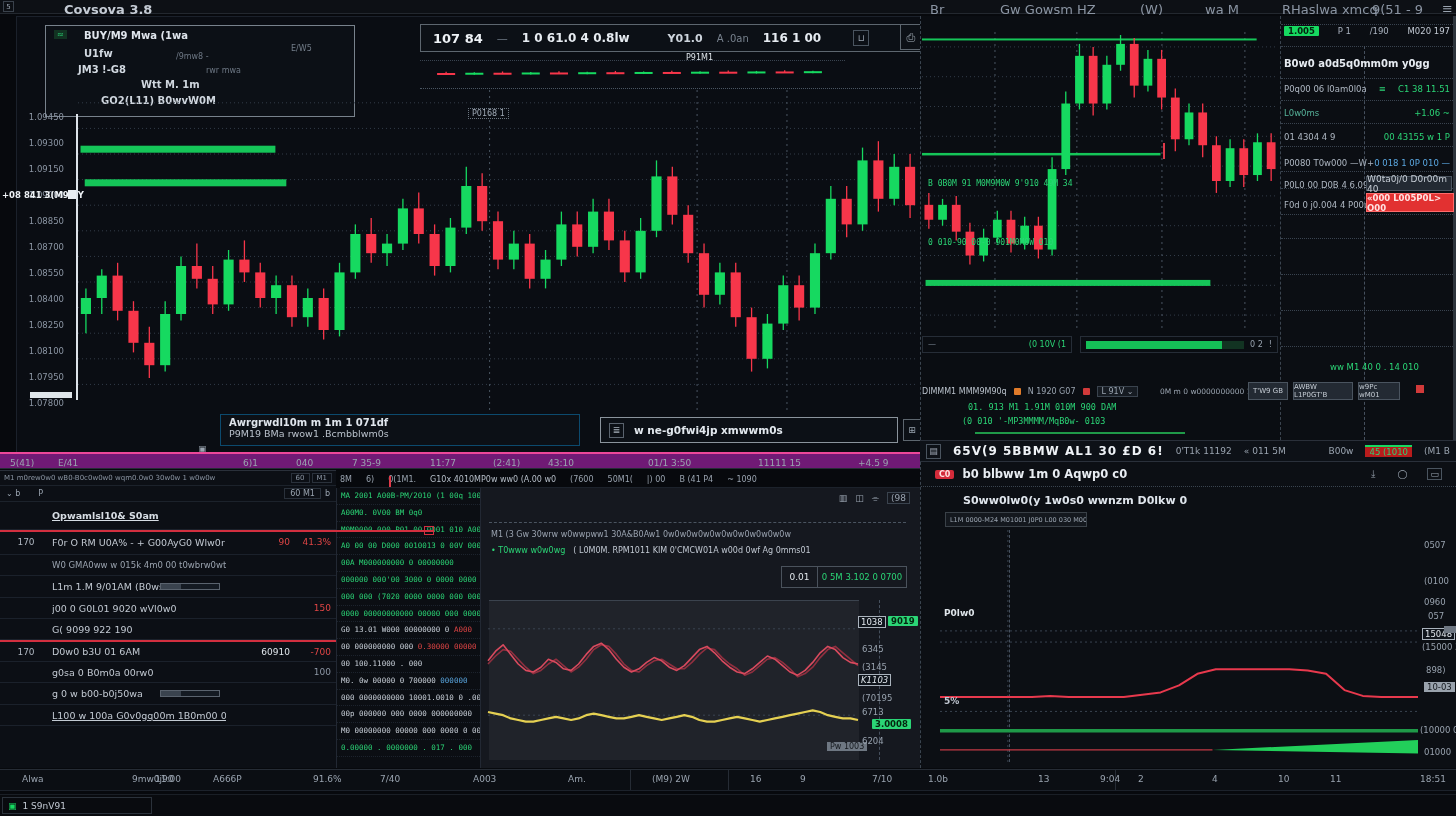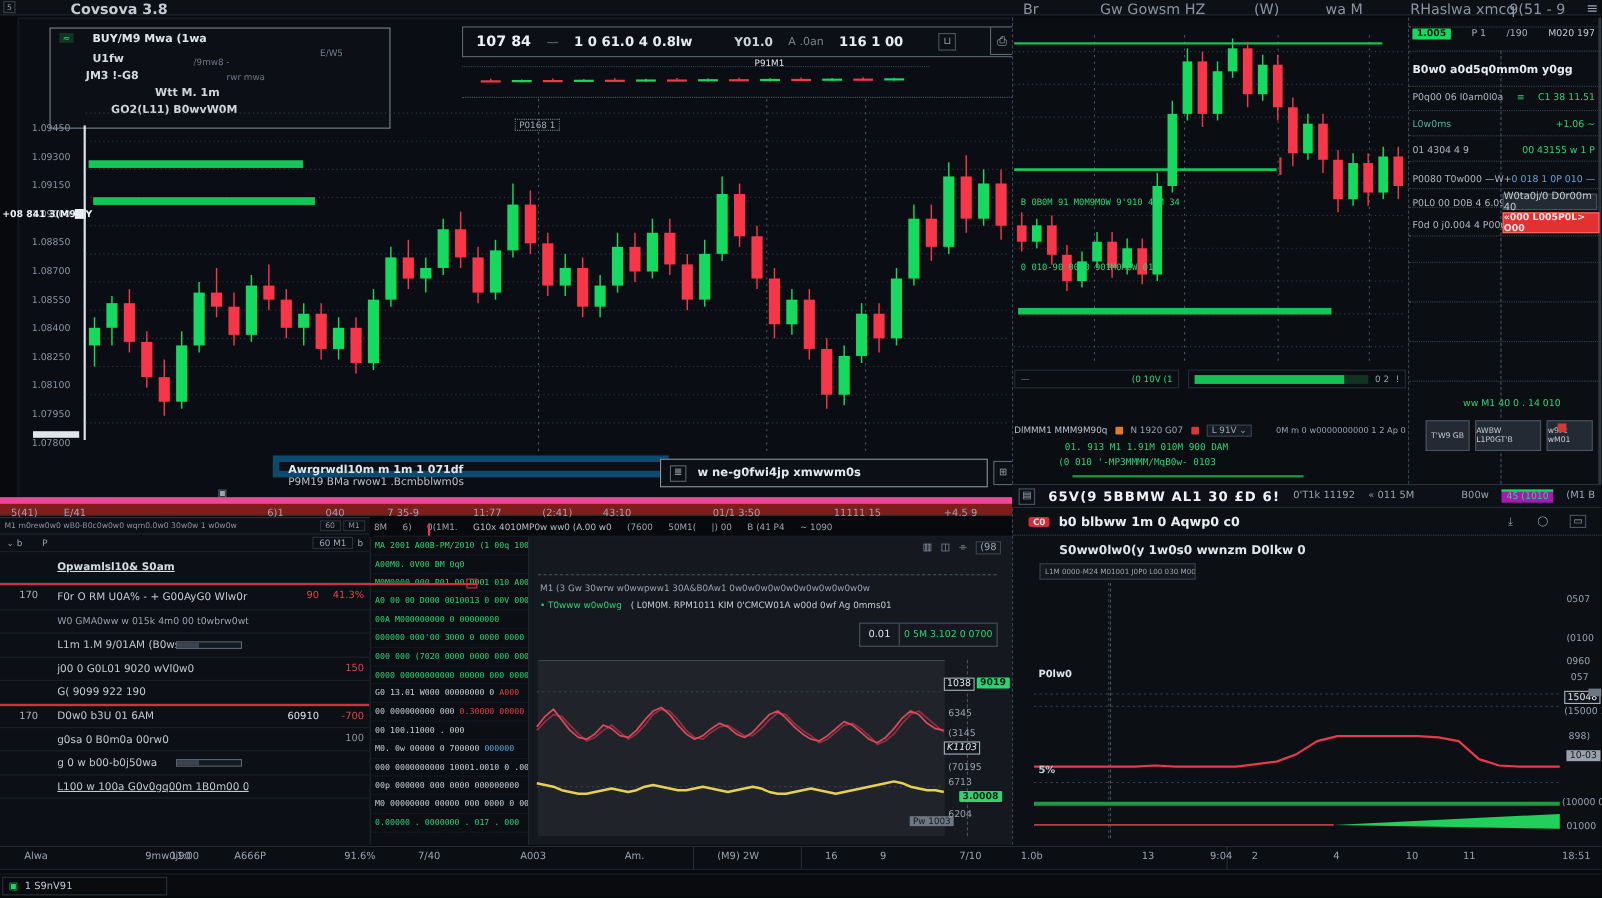"T'W9 GB" div.abs { height: 28px -> 18px; left: 1296px -> 1248px }
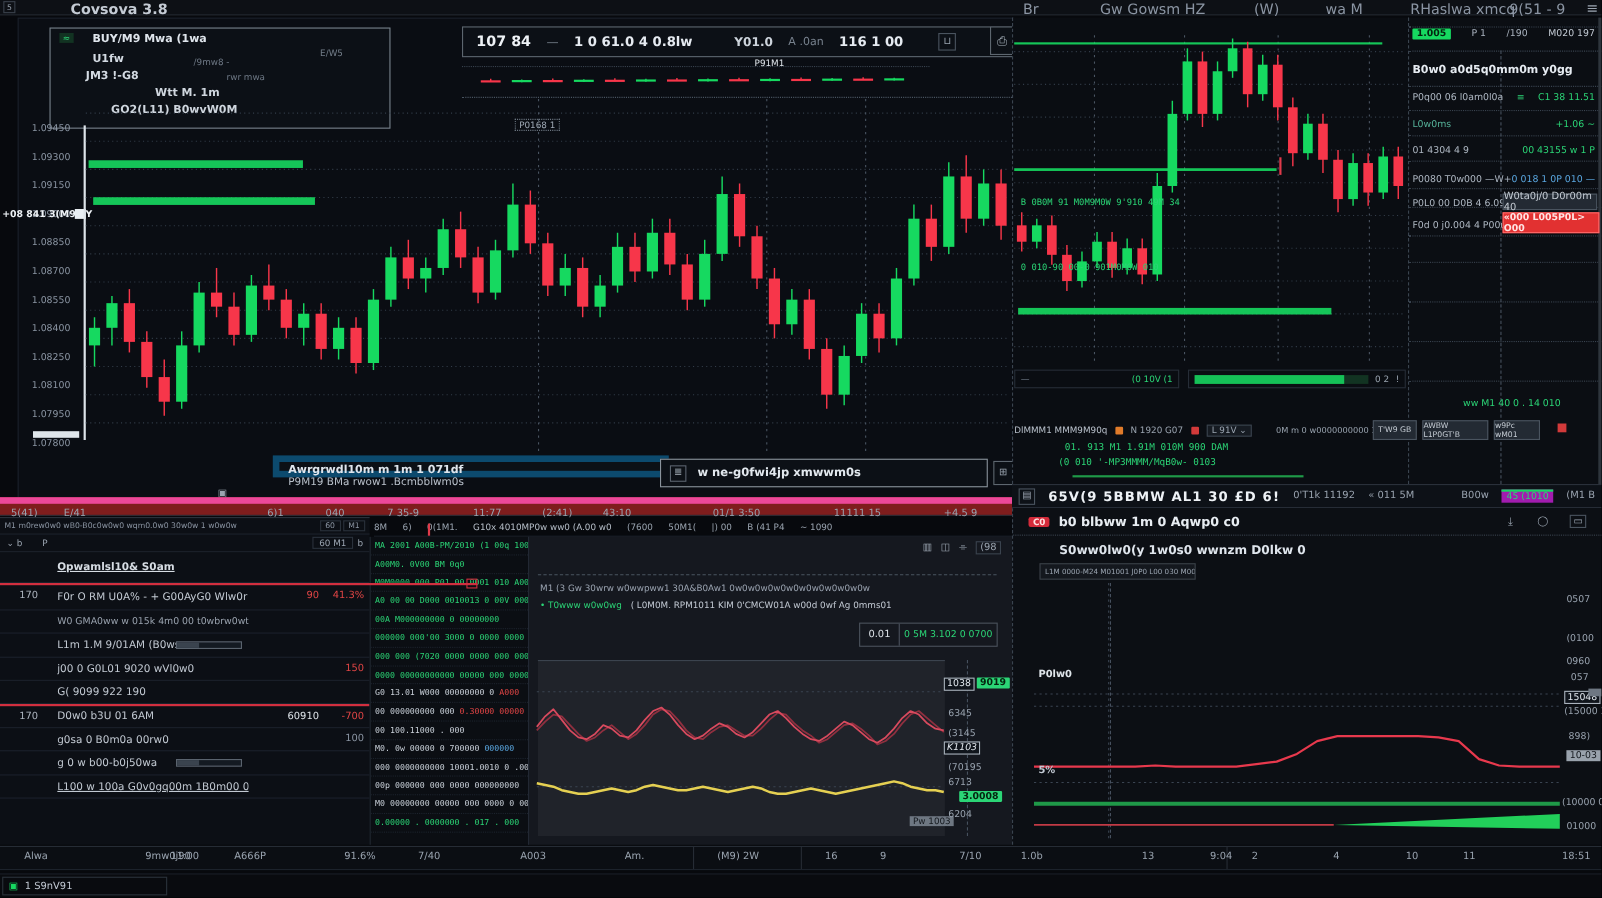"Awrgrwdl10m m 1m 1 071df" div.abs { border: 6px solid #0c4a6e -> 1px solid #0c4a6e; height: 20px -> 32px; left: 248px -> 220px }
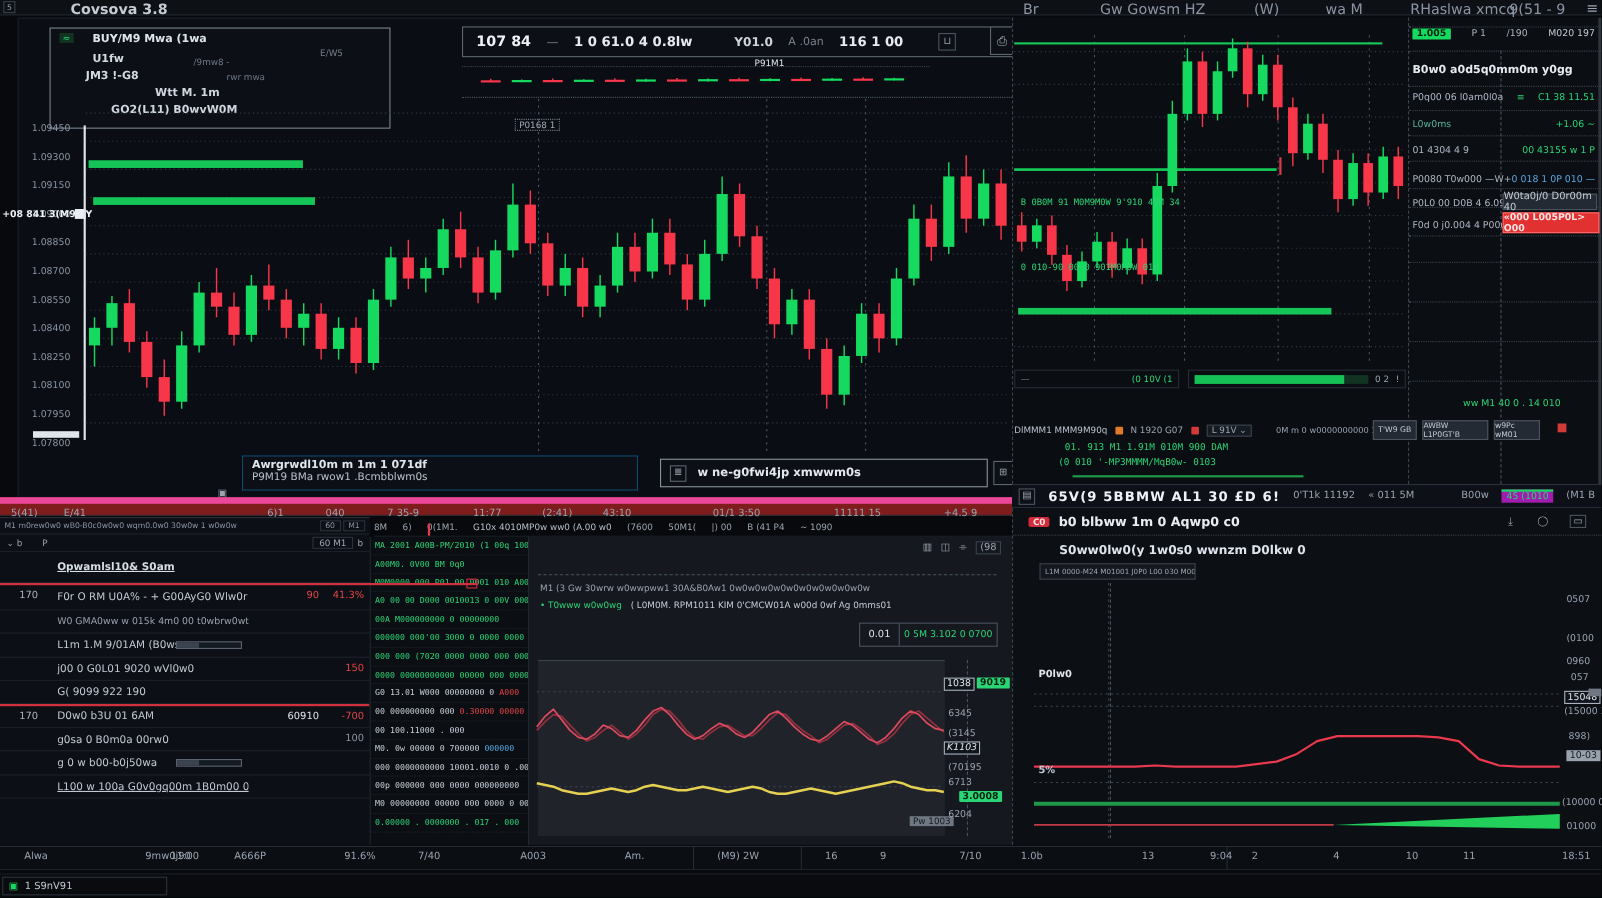"45 (1010" span { background: #a21caf -> #b91c1c }
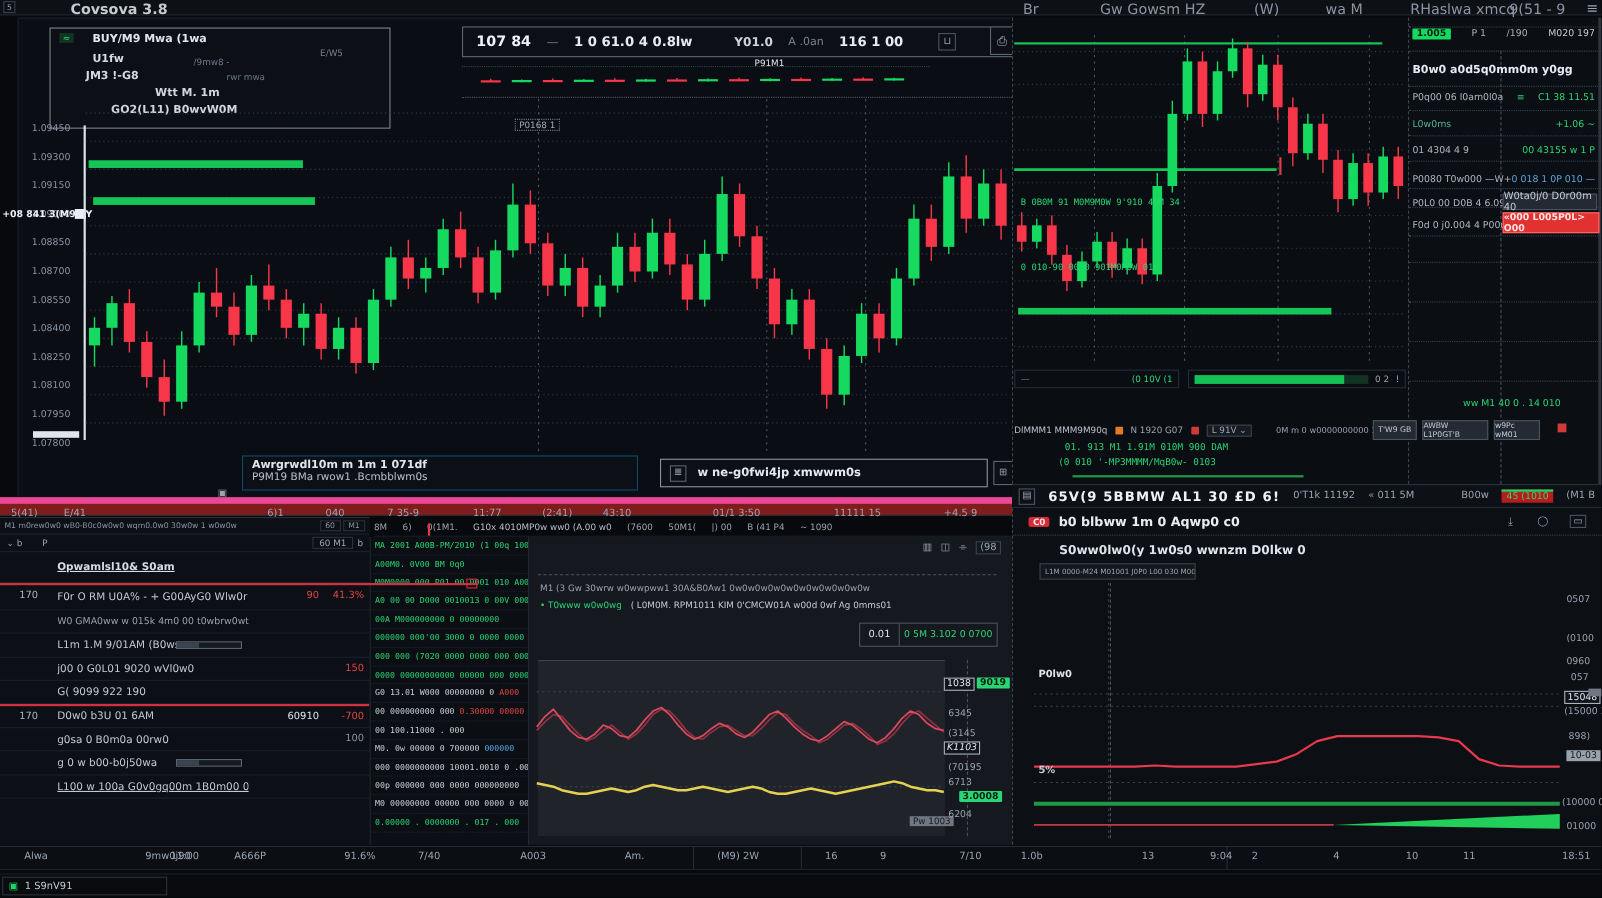"5(41)" div.abs { background: #7f1d1d -> #701a75; border-top: 6px solid #ec4899 -> 2px solid #ec4899 }
